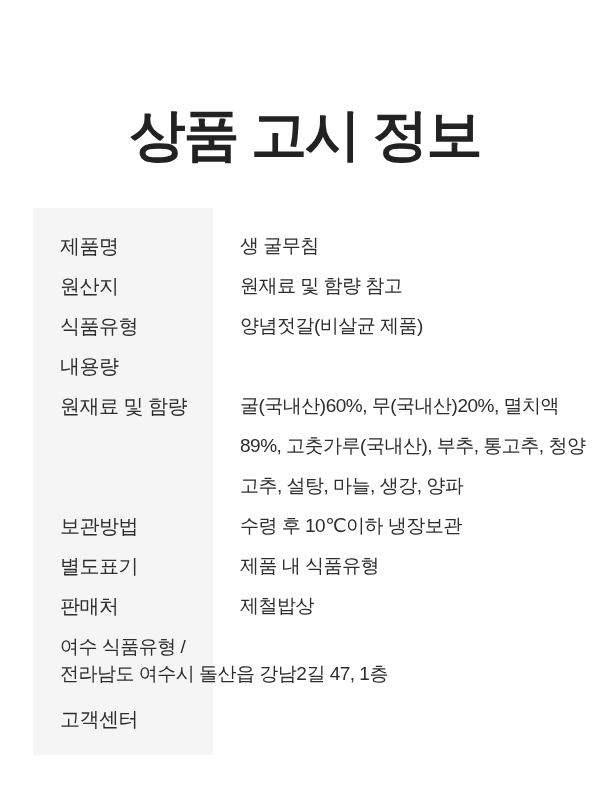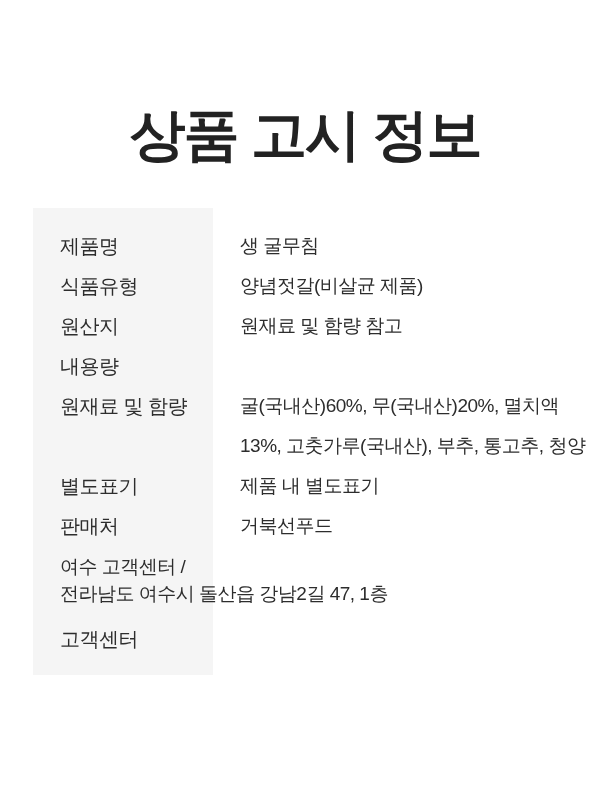"식품유형" div.info-row { order: before "원산지" -> after "원산지" }
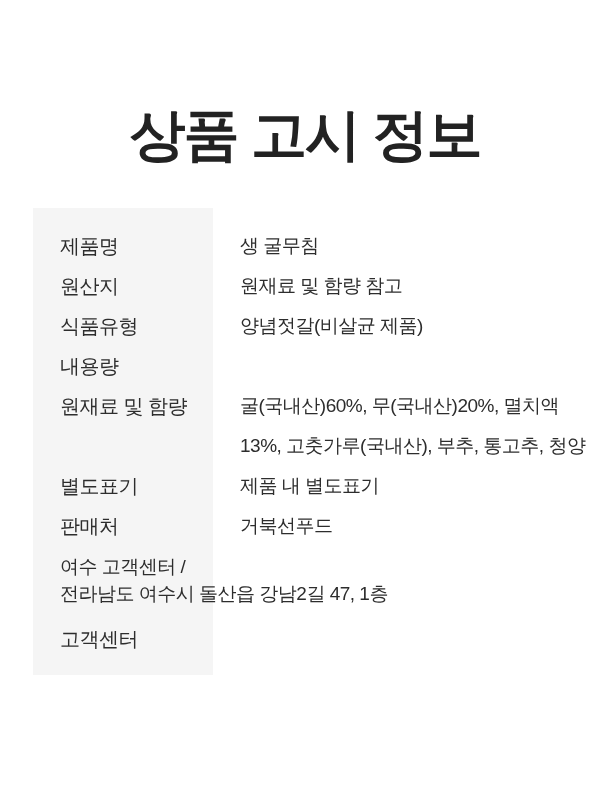"13%, 고춧가루(국내산), 부추, 통고추, 청양" span.vline { text: 13% -> 89% }
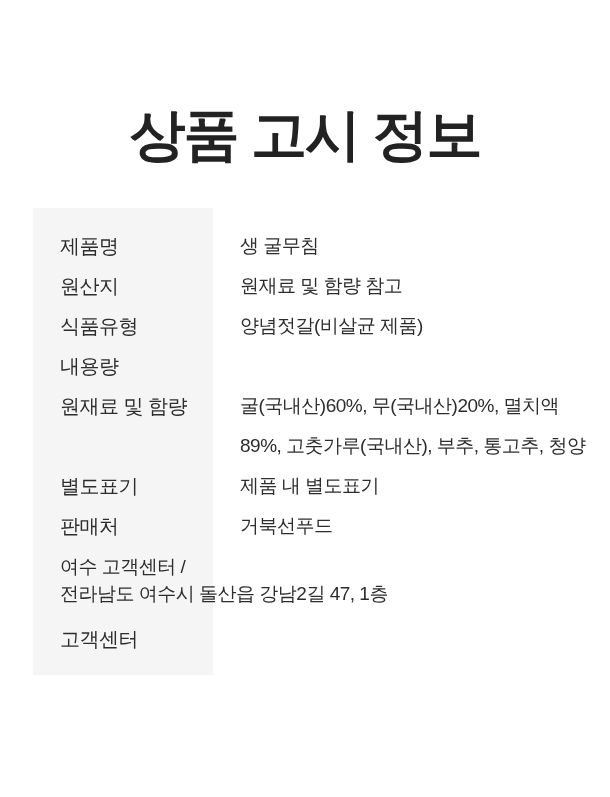"고추, 설탕, 마늘, 생강, 양파" span.vline { html: none -> <span>고추, 설탕, 마늘, 생강, 양파</span> }
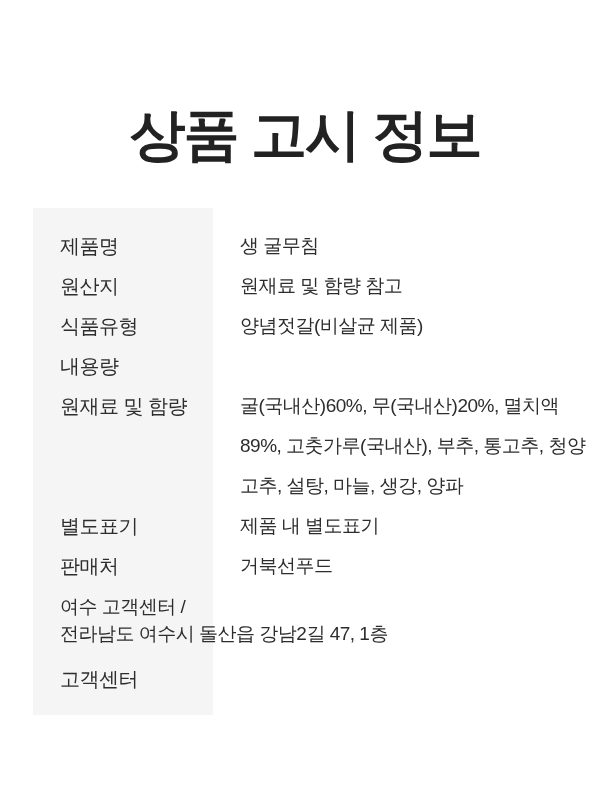"보관방법" div.info-row { html: none -> <div> <div>보관방법</div> <div> <span>수령 후 10℃이하 냉장보관</span> </div> </div> }
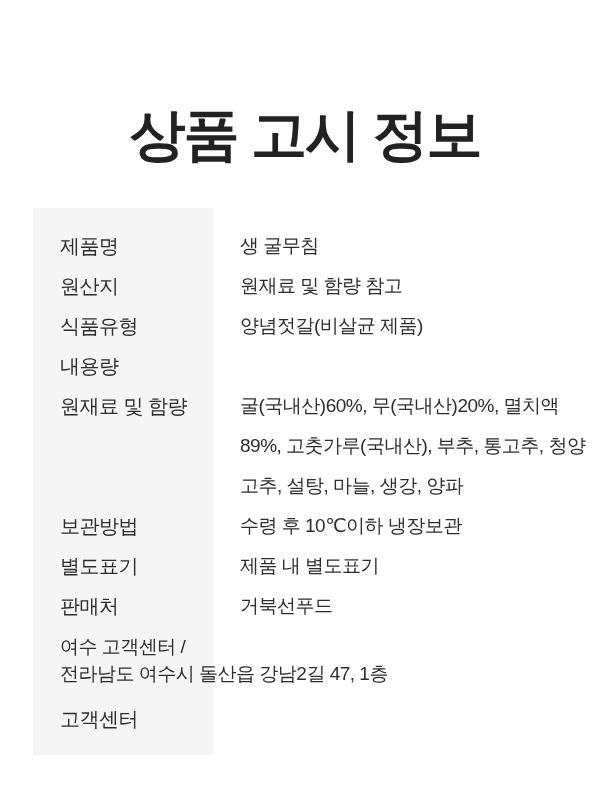"제품 내 별도표기" span.vline { text: 별도표기 -> 식품유형 }
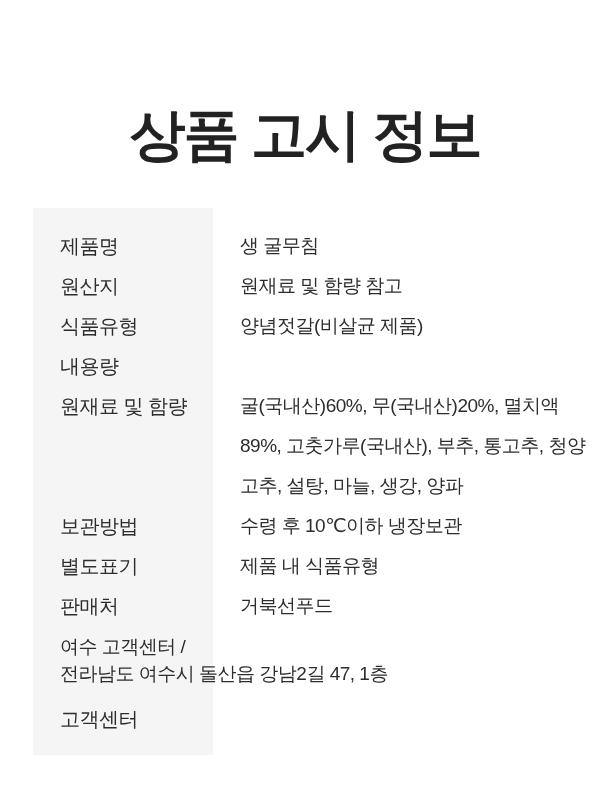"거북선푸드" span.vline { text: 거북선푸드 -> 제철밥상 }
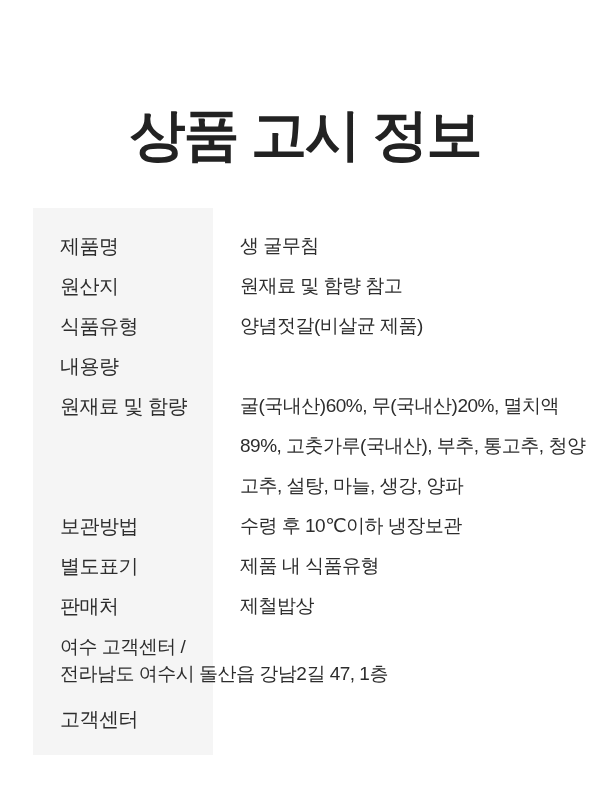"여수 고객센터 /" span.vline { text: 고객센터 -> 식품유형 }
